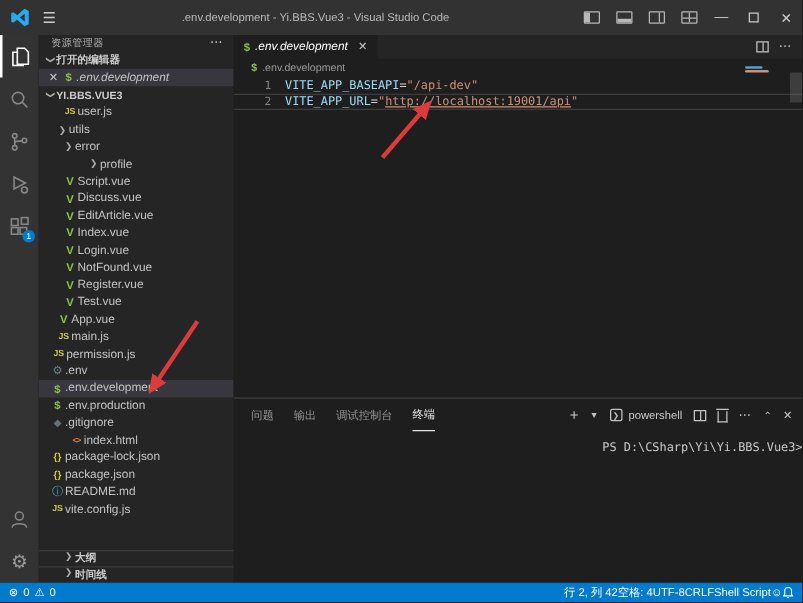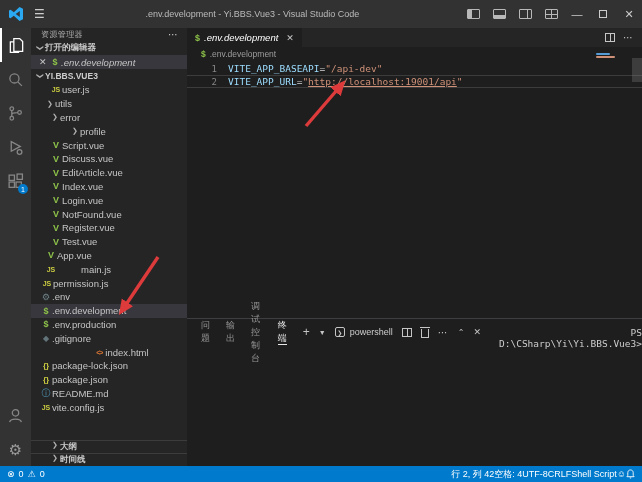"main.js" div.trow { gap: 24px -> none }
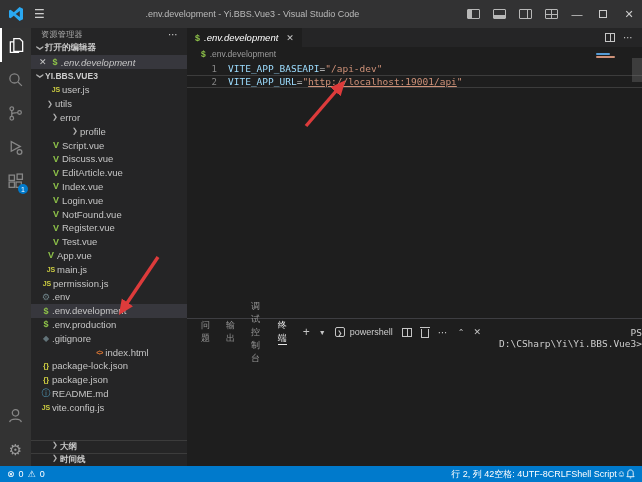"问题" .panel { flex-direction: none -> column }
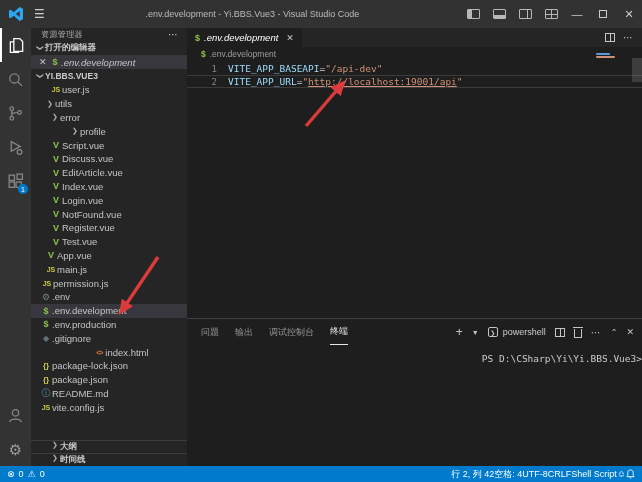"index.html" div.trow { justify-content: center -> none }
